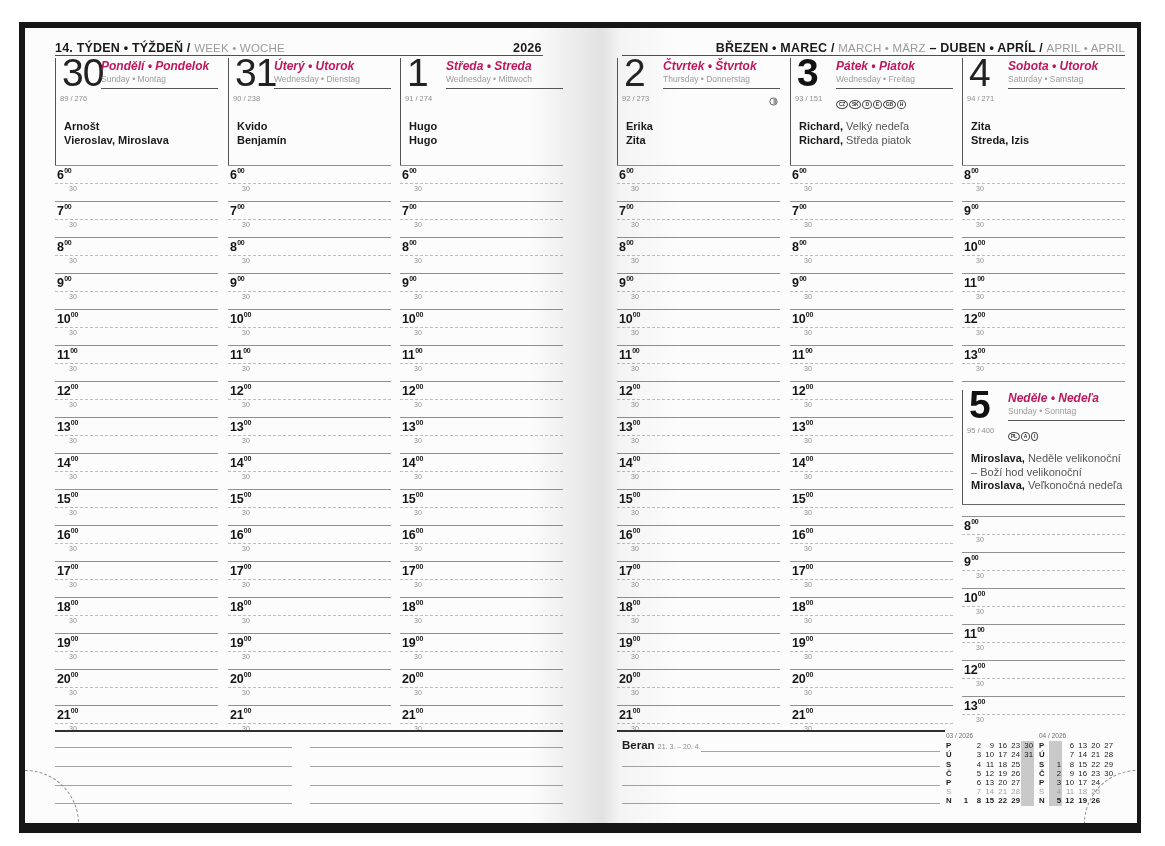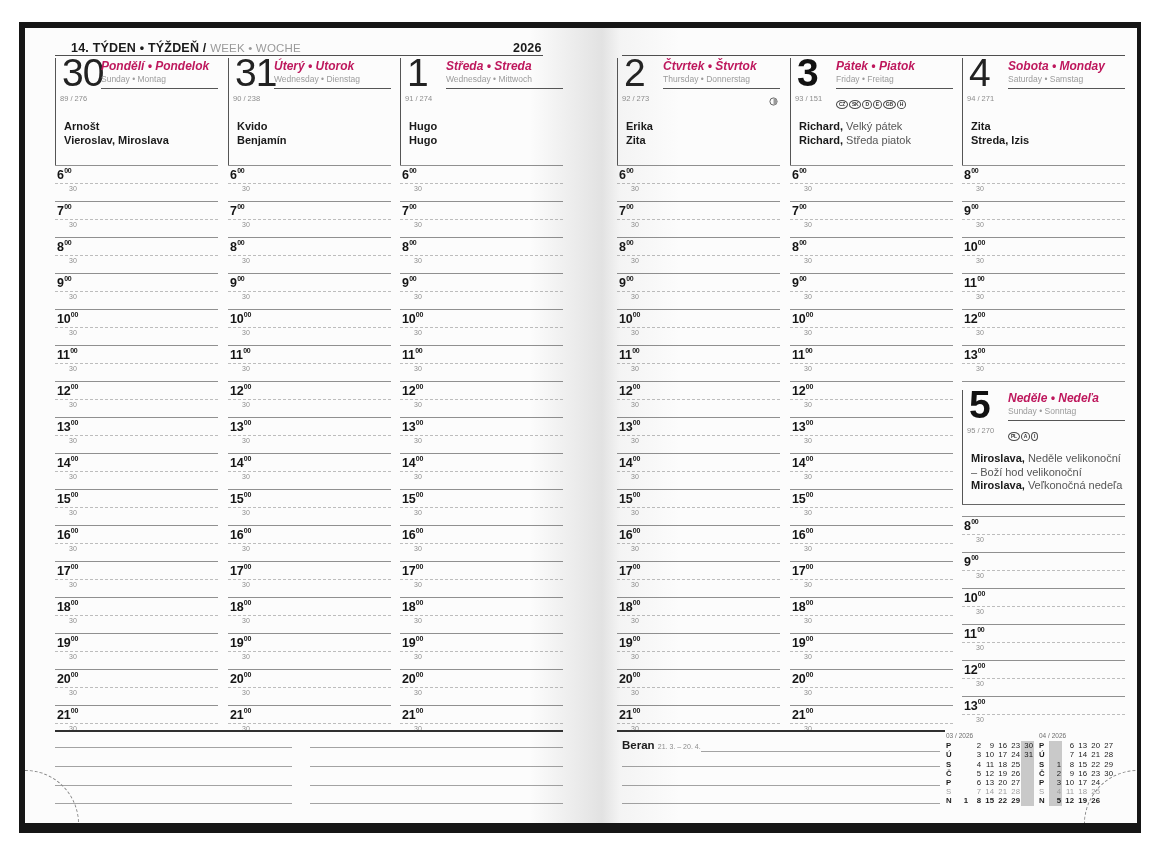"14. TÝDEN • TÝŽDEŇ /" div.pg-header { left: 46px -> 30px }
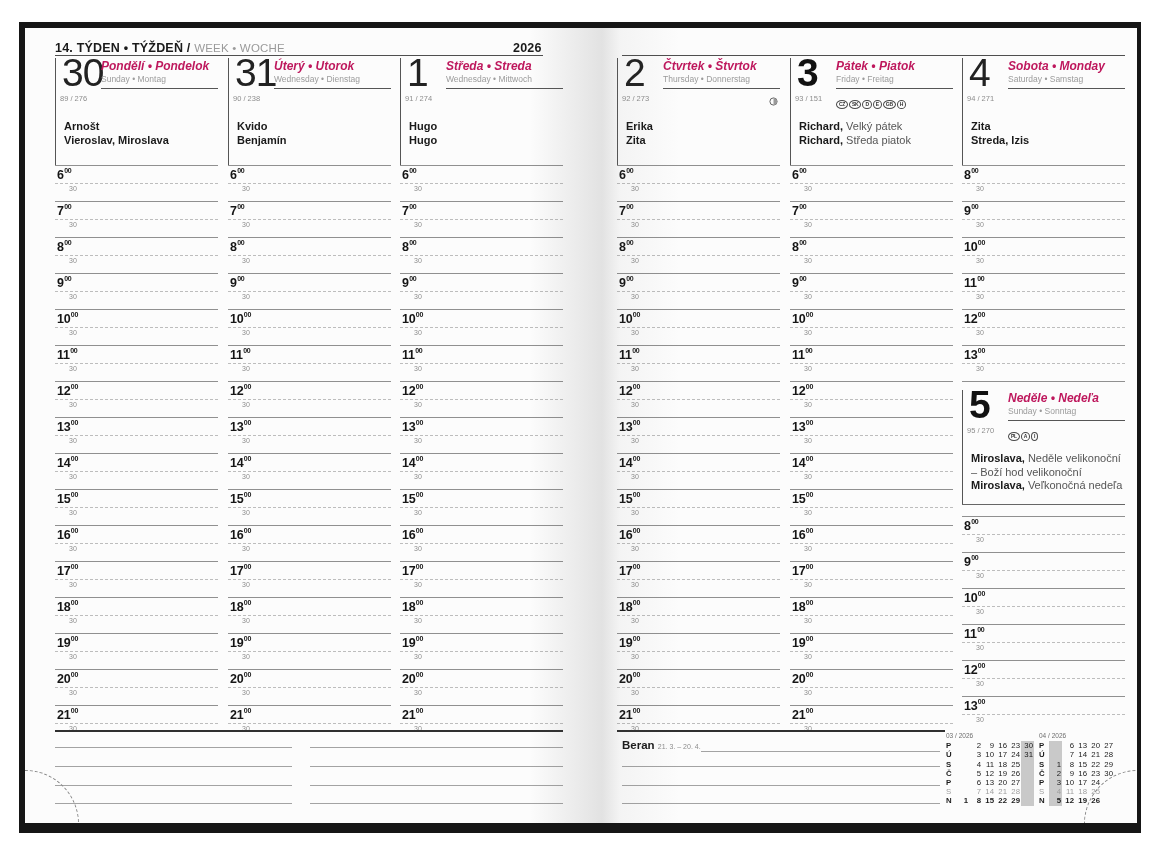"BŘEZEN • MAREC / MARCH" div.pg-header { html: none -> <div> <span>BŘEZEN • MAREC /</span> <span>MARCH • MÄRZ</span> <span>–</span> <span>DUBEN • APRÍL /</span> <span>APRIL • APRIL</span> </div> }
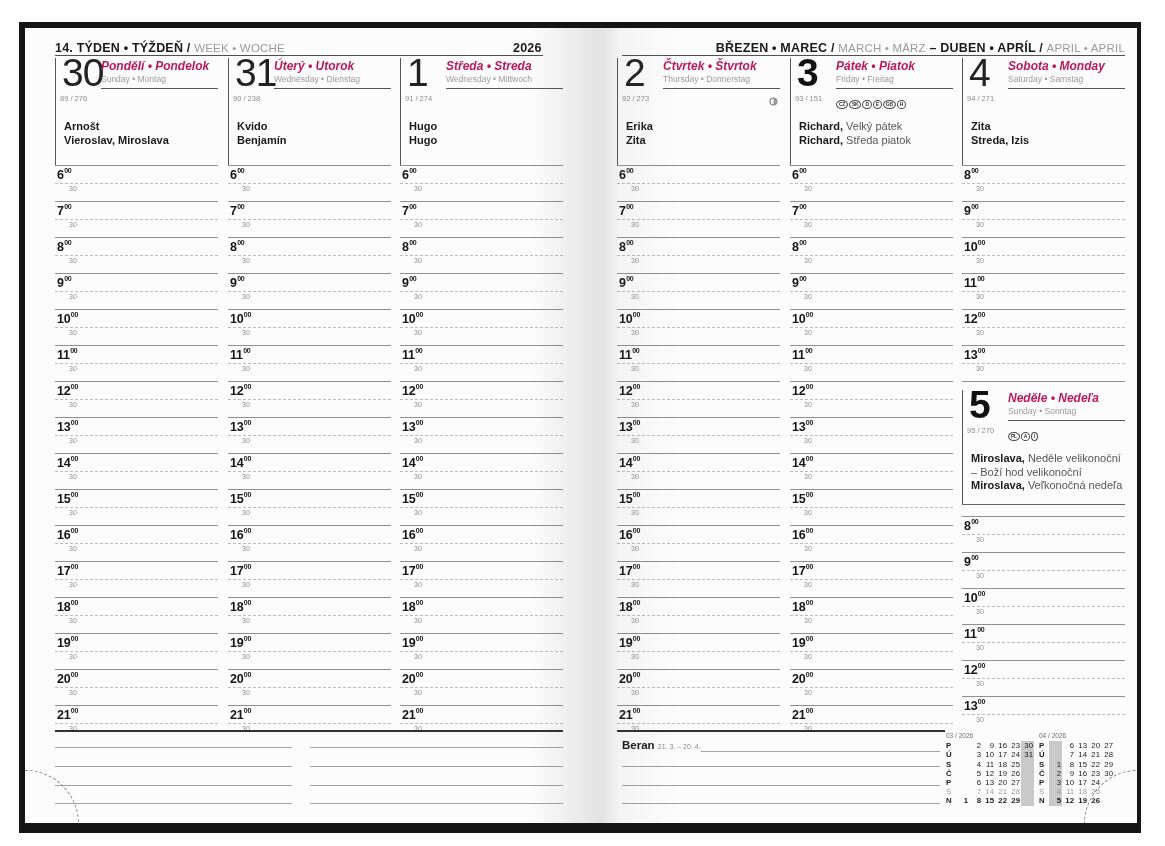"Sobota • Monday" div.day-title { text: Monday -> Utorok }
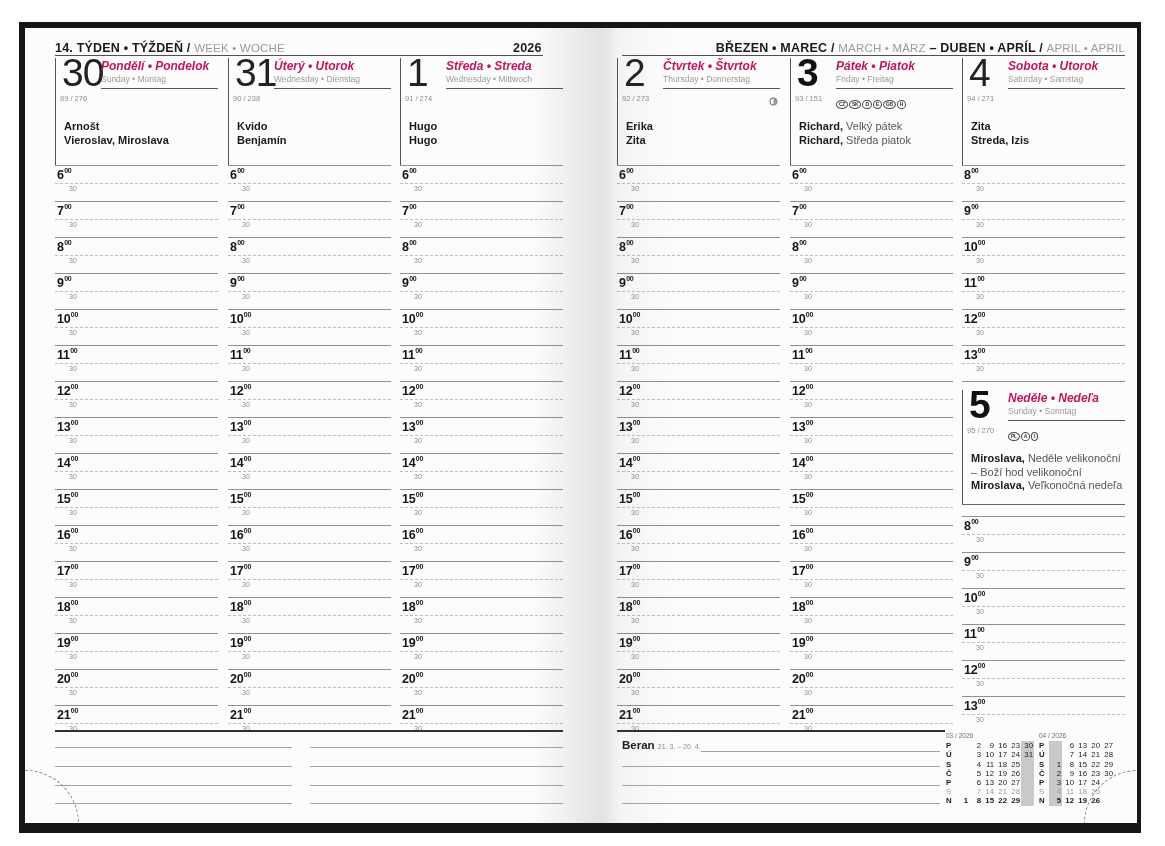"Friday • Freitag" div.day-sub { text: Friday -> Wednesday }
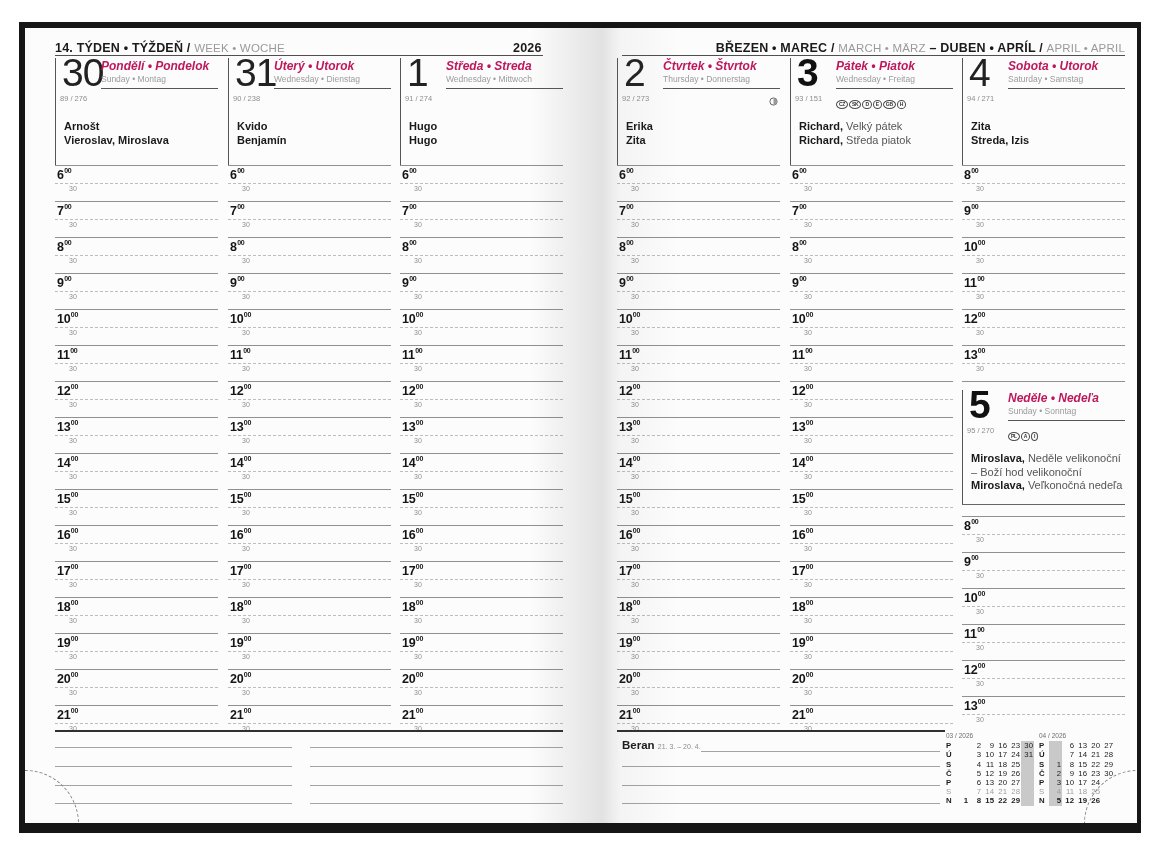"Velký pátek" span.nm-light { text: pátek -> nedeľa }
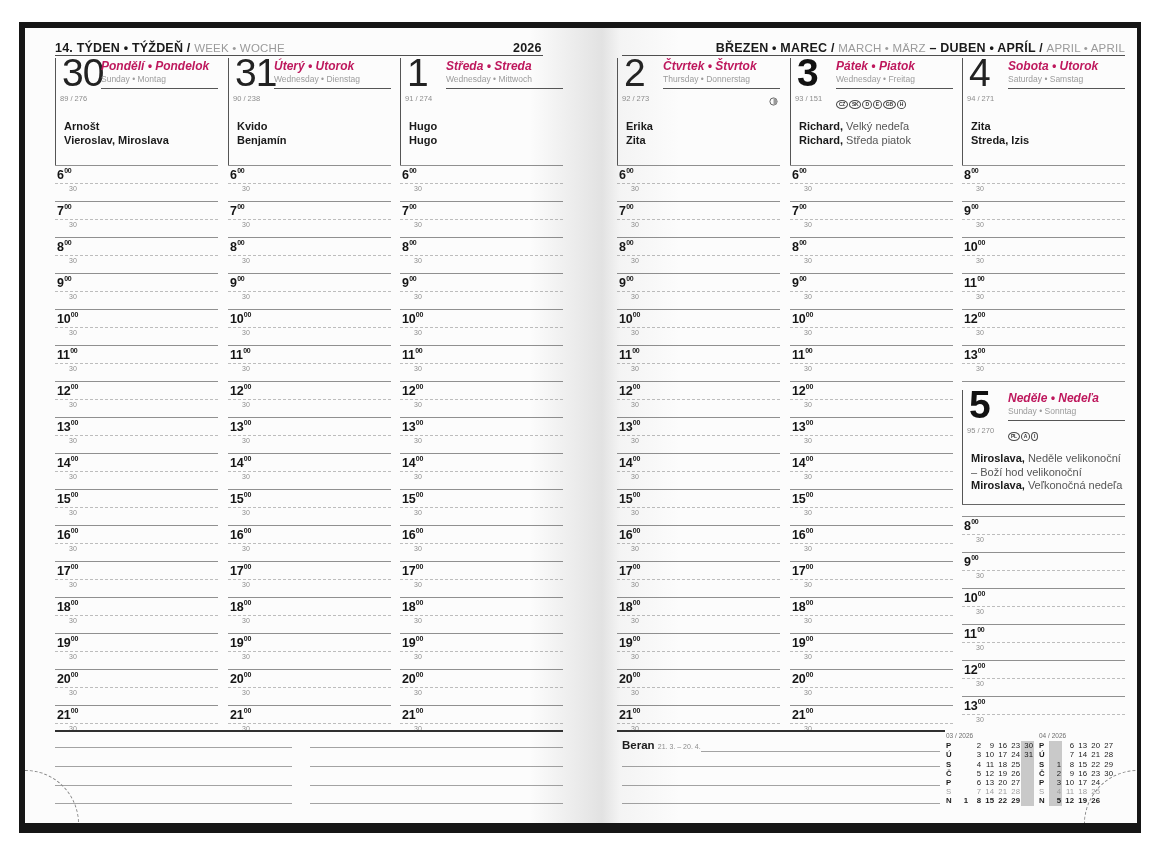"95 / 270" div.day-count { text: 270 -> 400 }
